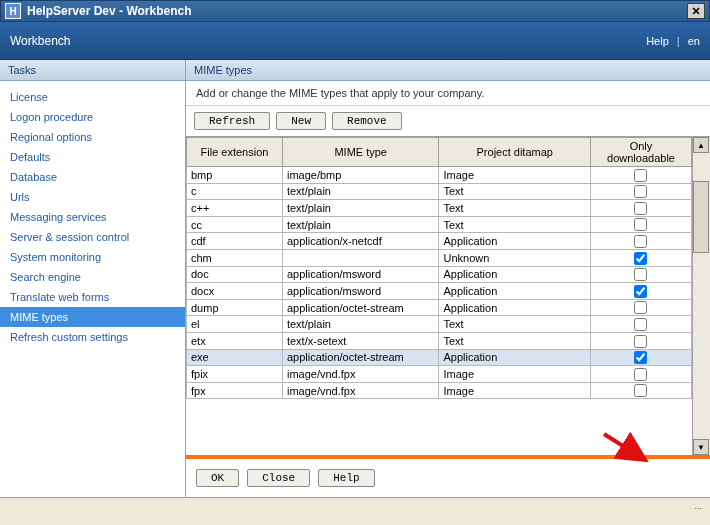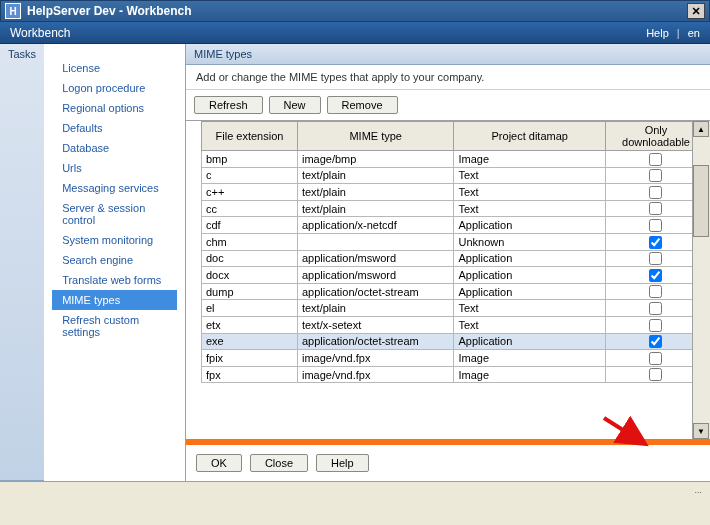"Workbench" .menubar { height: 22px -> 38px }
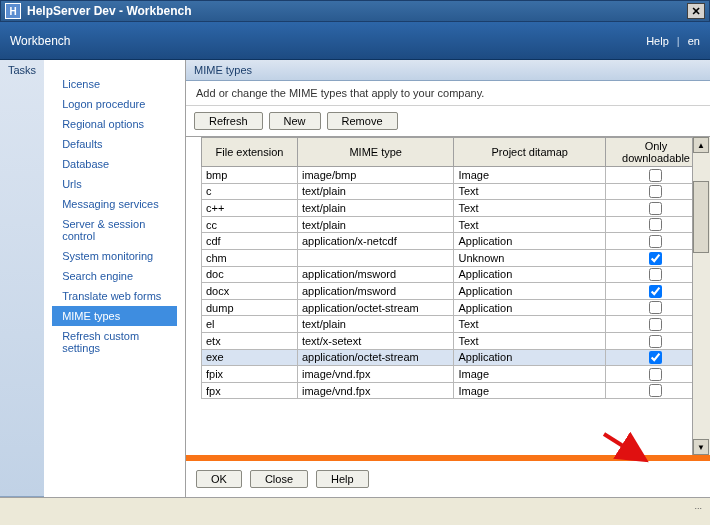"Tasks" .side { flex-direction: none -> column }
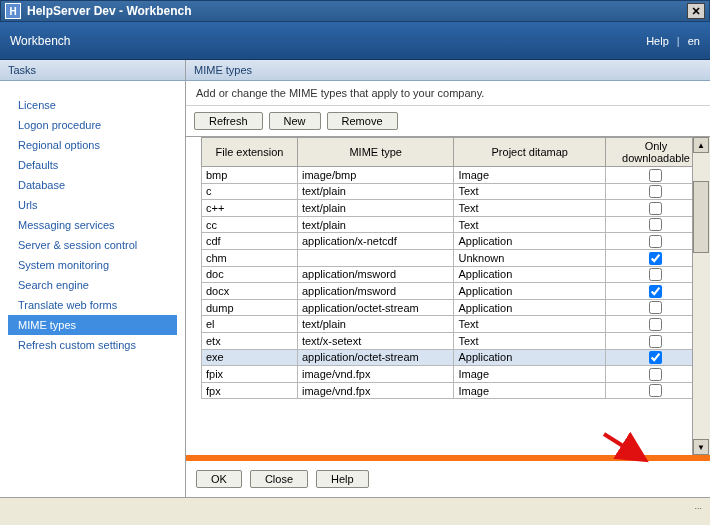"License" .side ul { margin: 8px -> 0 }
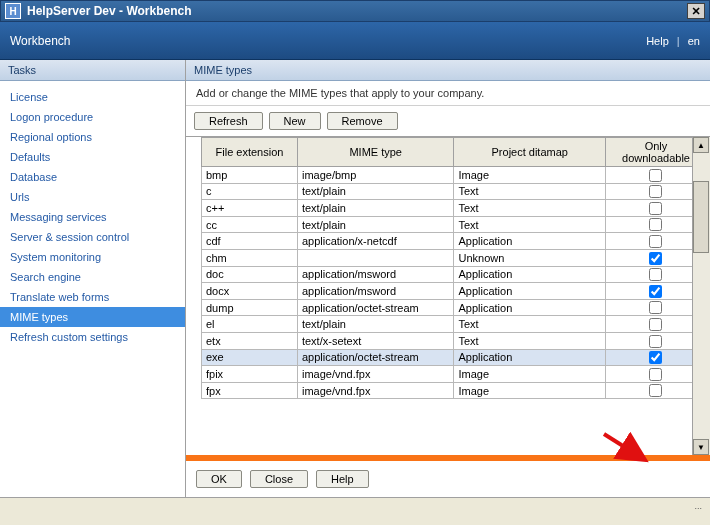"Refresh" .btn { font-family: Liberation Sans, sans-serif -> Liberation Mono, monospace }
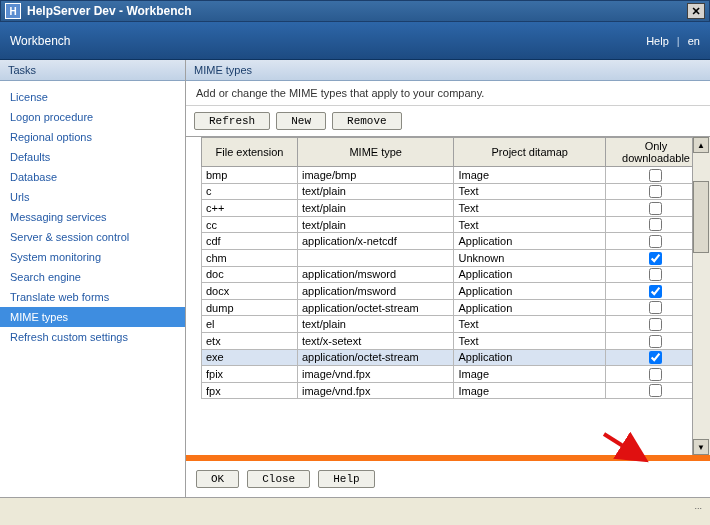"File extension" table.grid { margin-left: 15px -> none }
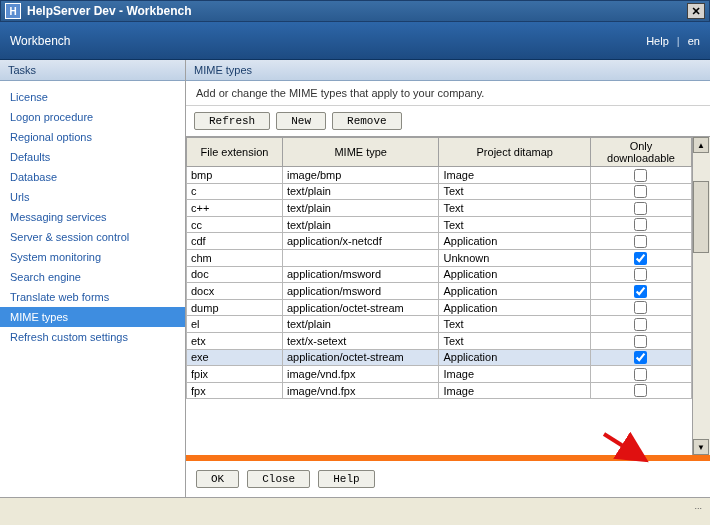"OK" .footer { border-top: 6px solid #f97316 -> 4px solid #f97316 }
